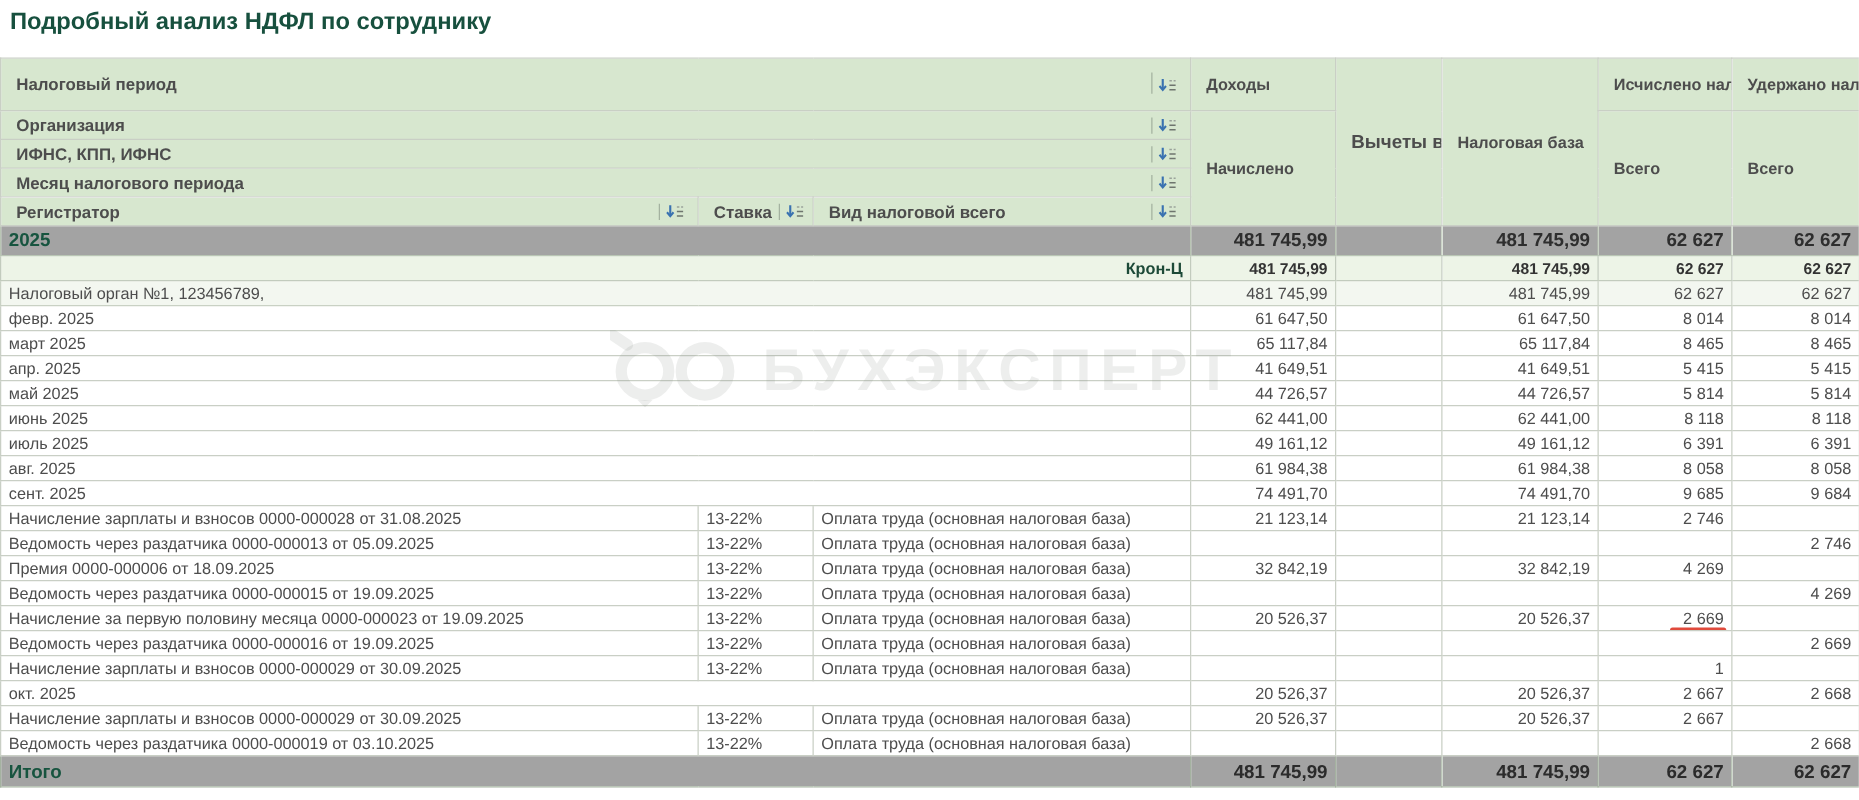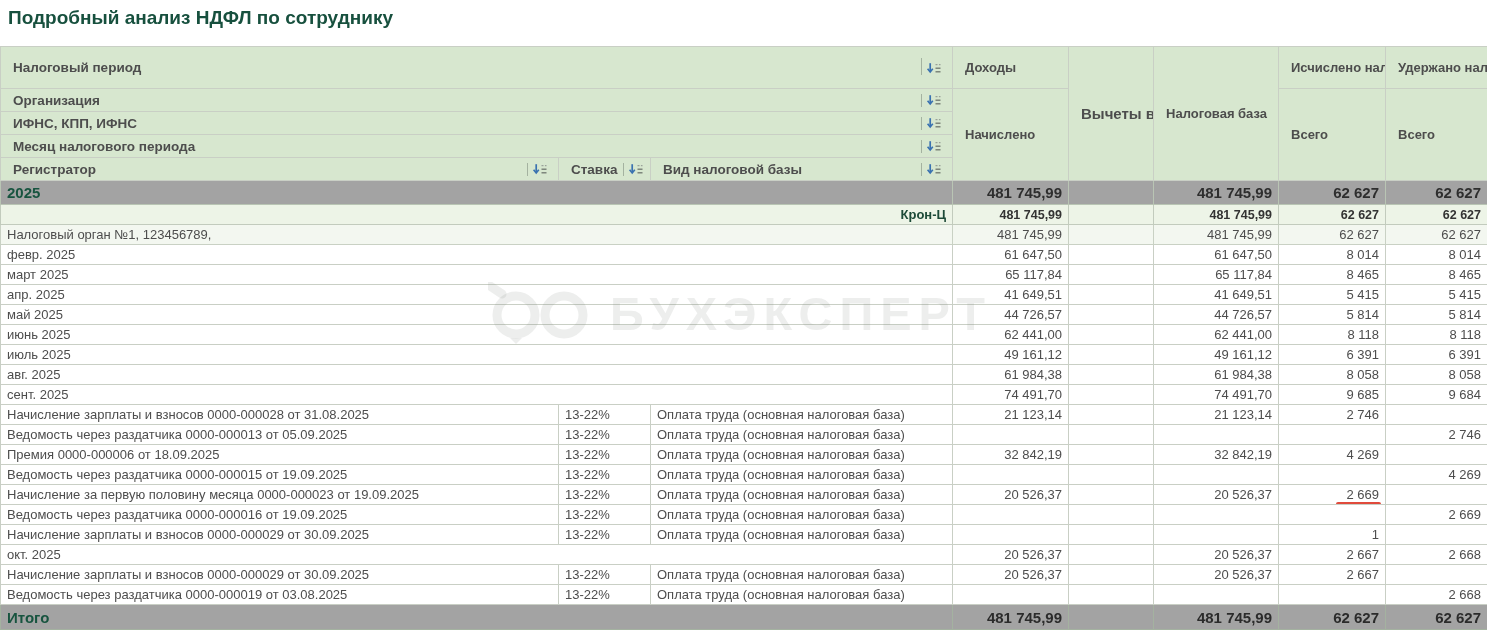"Вид налоговой базы" span.htext { text: базы -> всего }
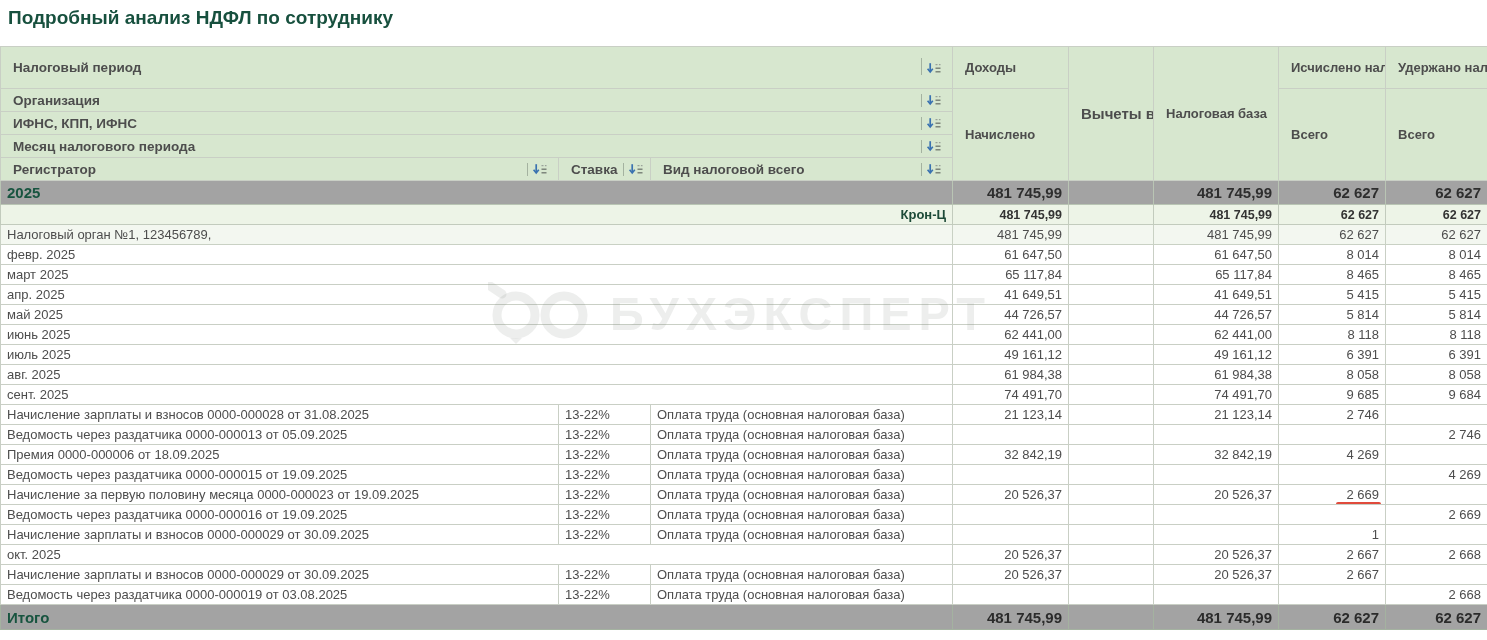"БУХЭКСПЕРТ" .watermark { top: 282px -> 264px }
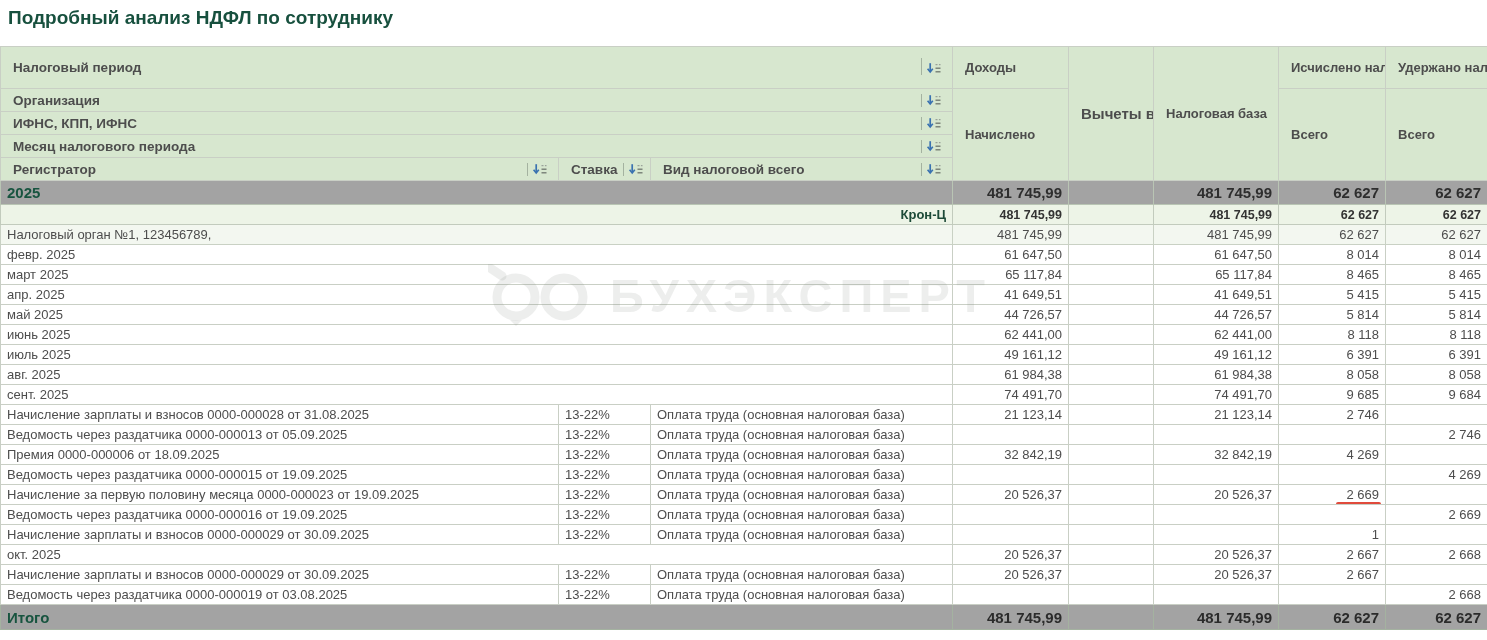"Ведомость через раздатчика 0000-000019" td.ind4 { text: 03.08.2025 -> 03.10.2025 }
